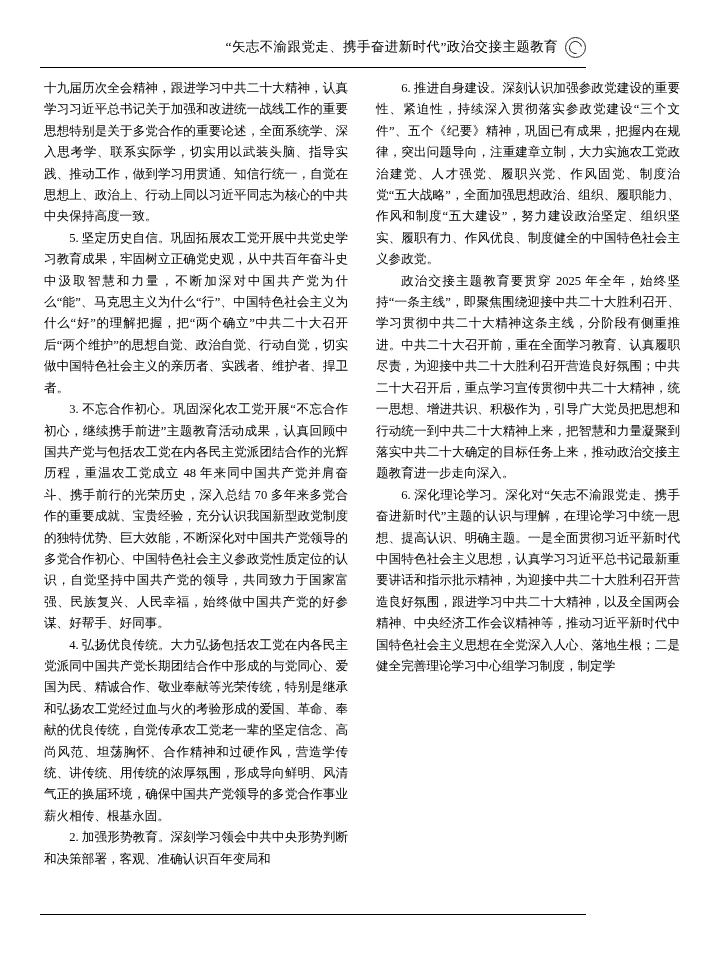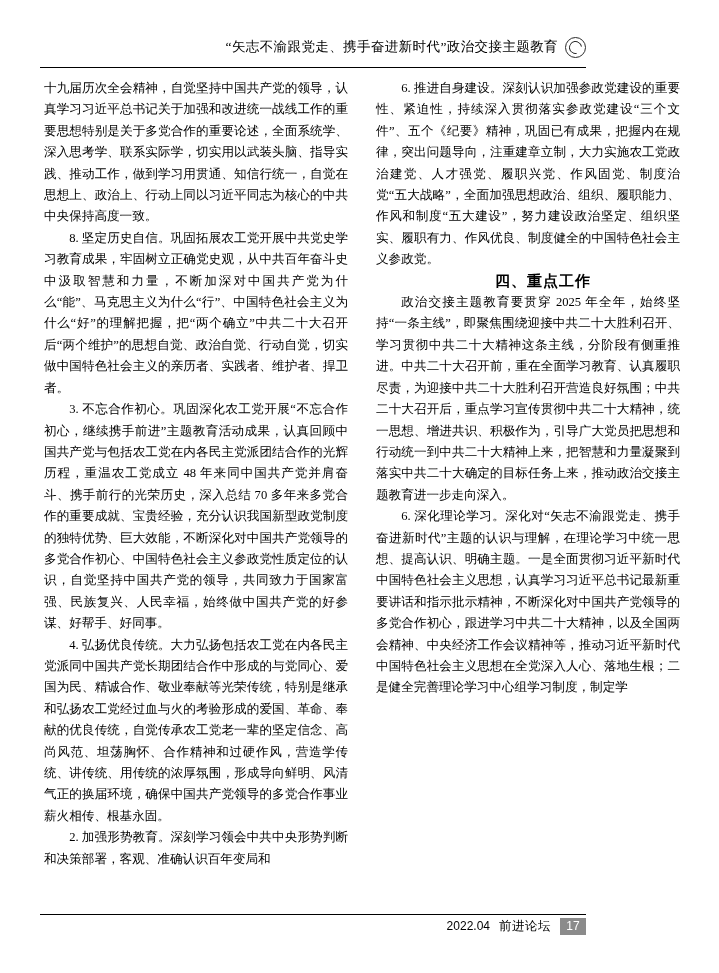"十九届历次全会精神，自觉坚持中国共产党的领导，认真学习习近平总书记关于加强和改进" p.noindent { text: 自觉坚持中国共产党的领导 -> 跟进学习中共二十大精神 }
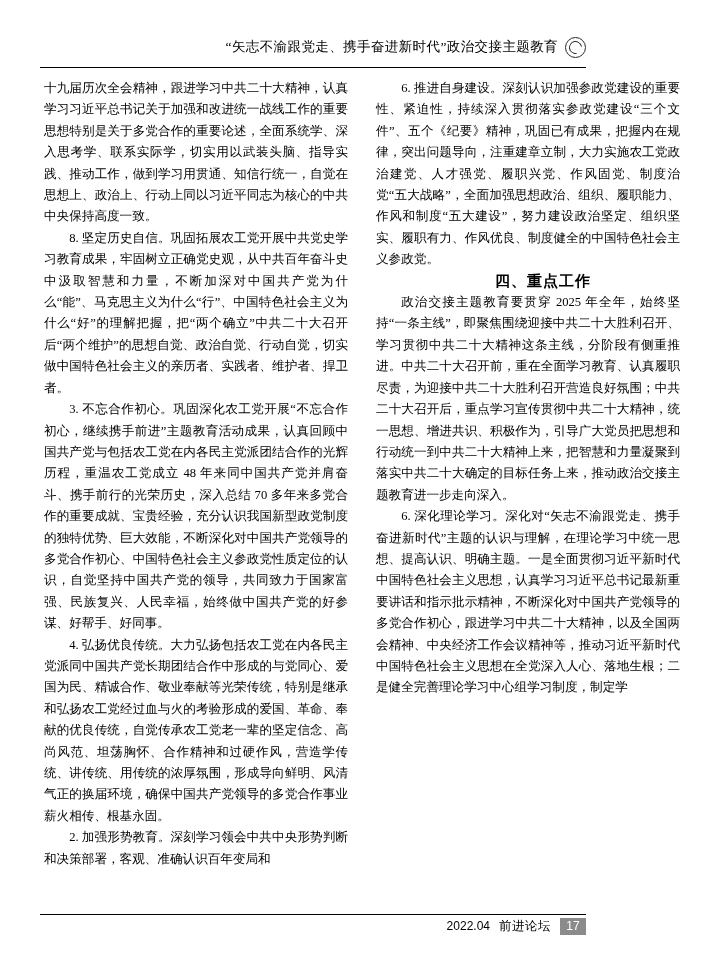"8. 坚定历史自信。" span.bold-run { text: 8 -> 5 }
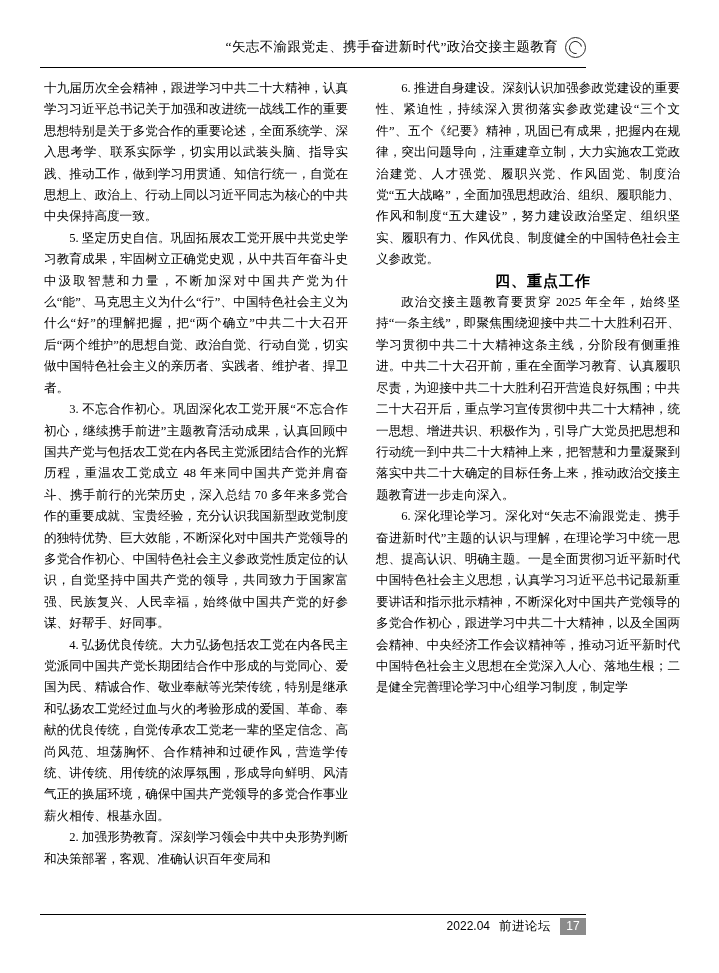"四、重点工作" p.section-head { html: <p>四、重点工作</p> -> none }
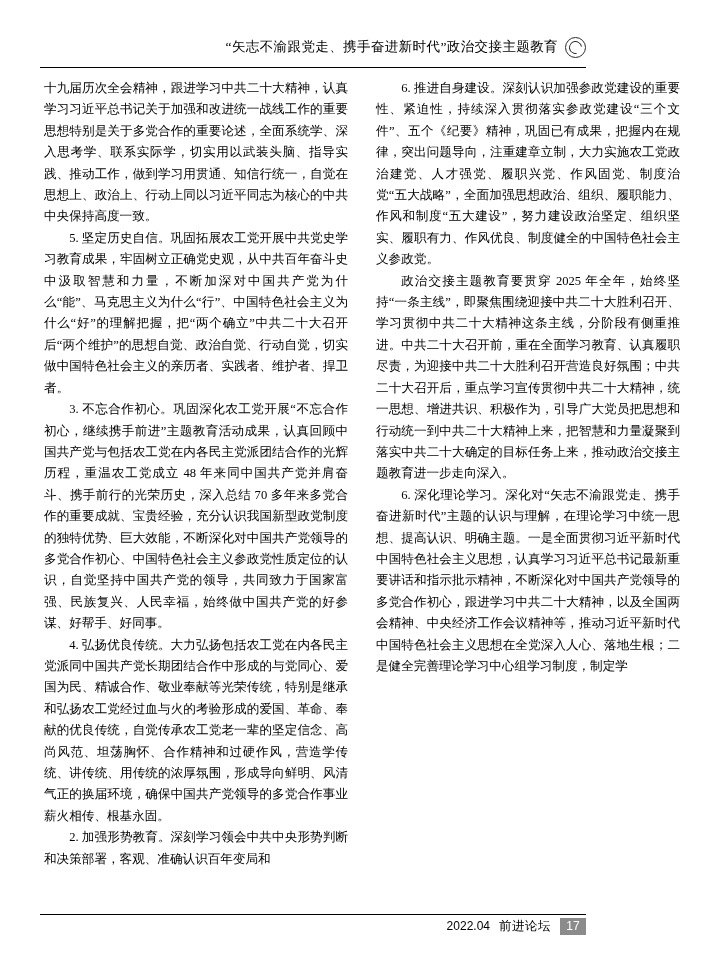"深化对“矢志不渝跟党走、携手奋进新时代”主题的认识与理解，在理论学习中统一思想、" span { text: 不断深化对中国共产党领导的多党合作初心 -> 为迎接中共二十大胜利召开营造良好氛围 }
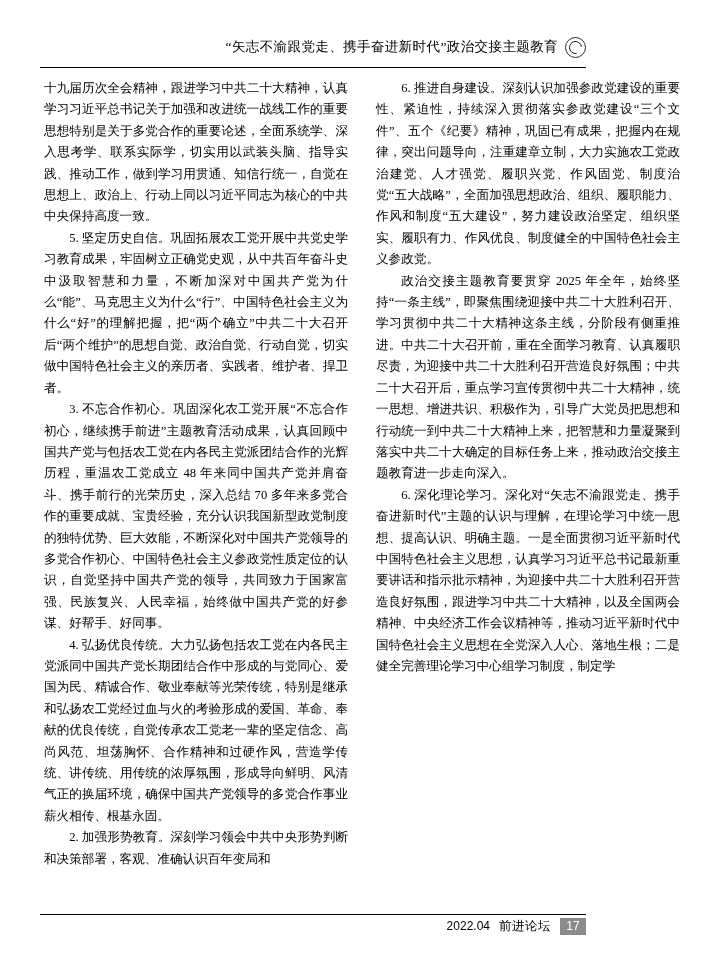"2022.04" div.footer { html: <div> <div>2022.04</div> <div>前进论坛</div> <div>17</div> </div> -> none }
